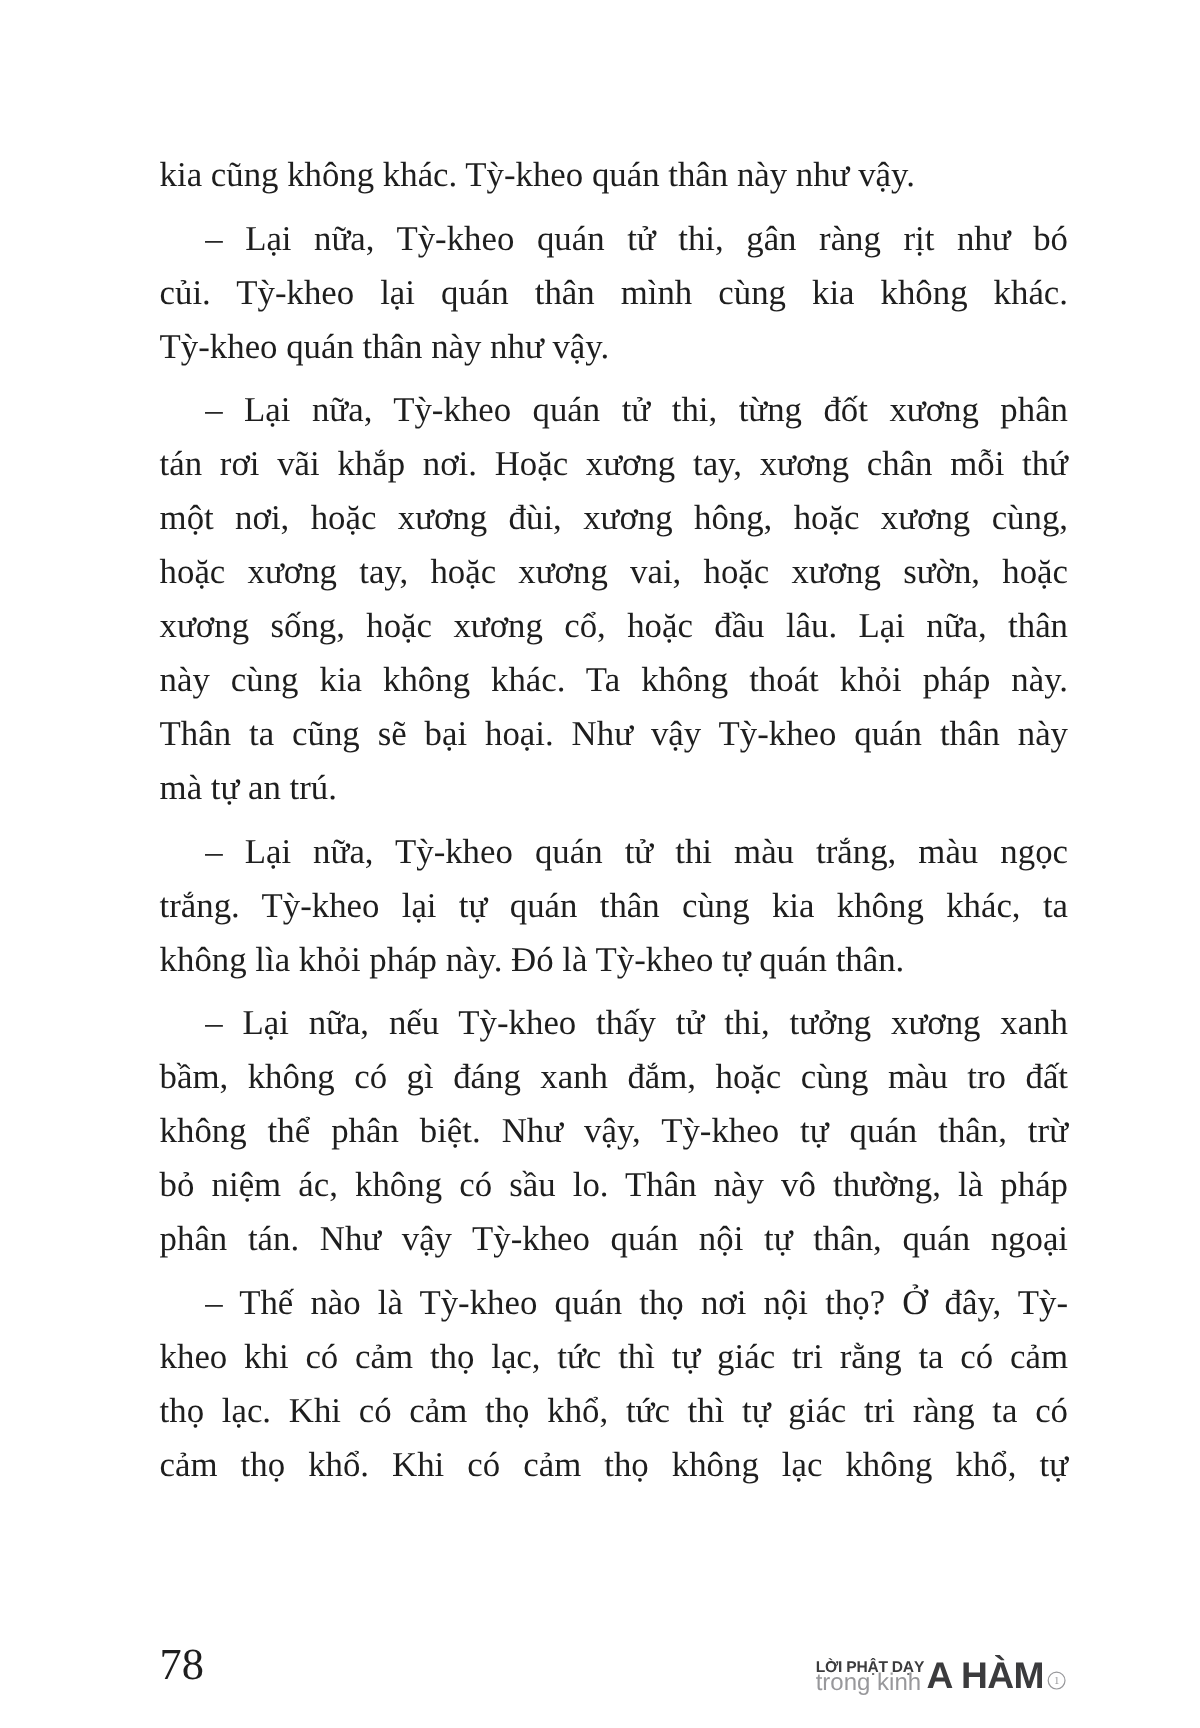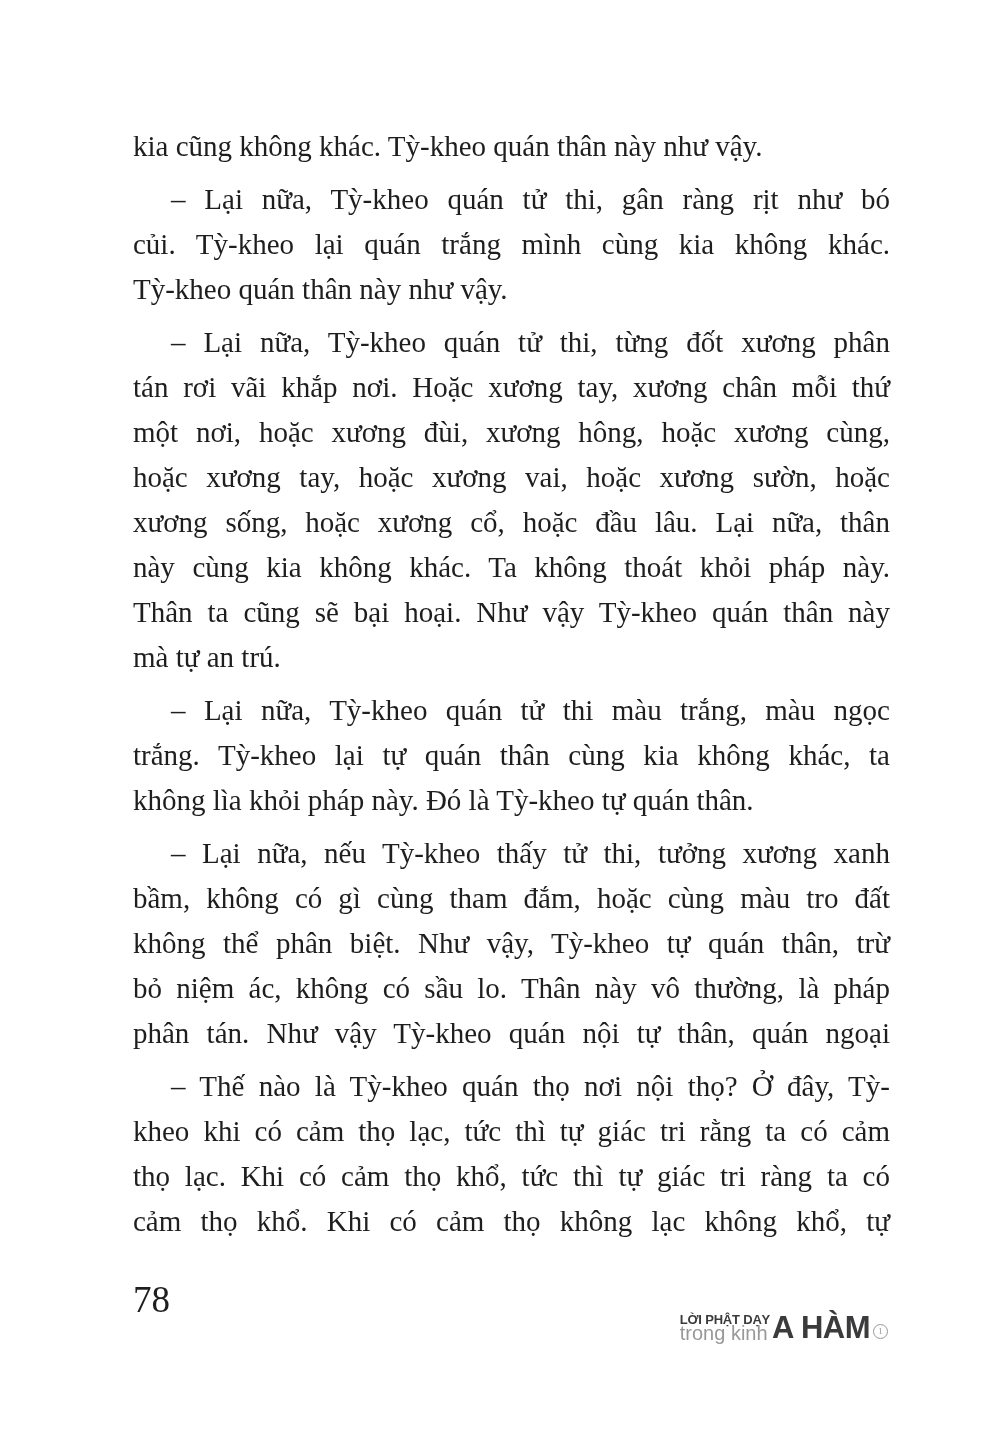"củi. Tỳ-kheo lại quán trắng" div.line { text: trắng -> thân }
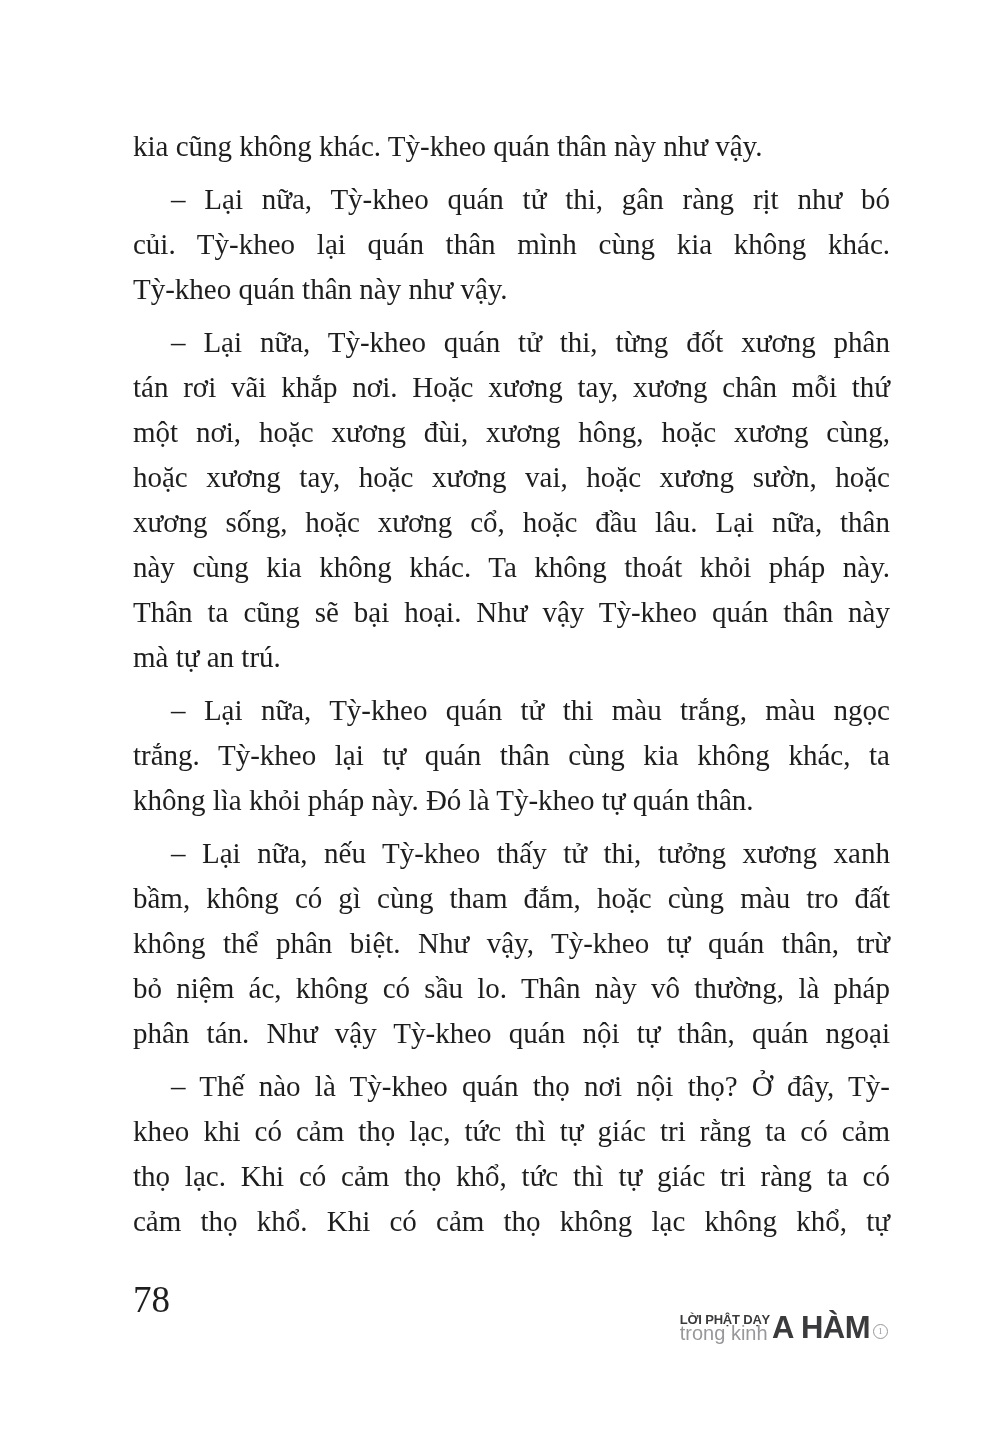"bầm, không có gì cùng" div.line { text: cùng tham -> đáng xanh }
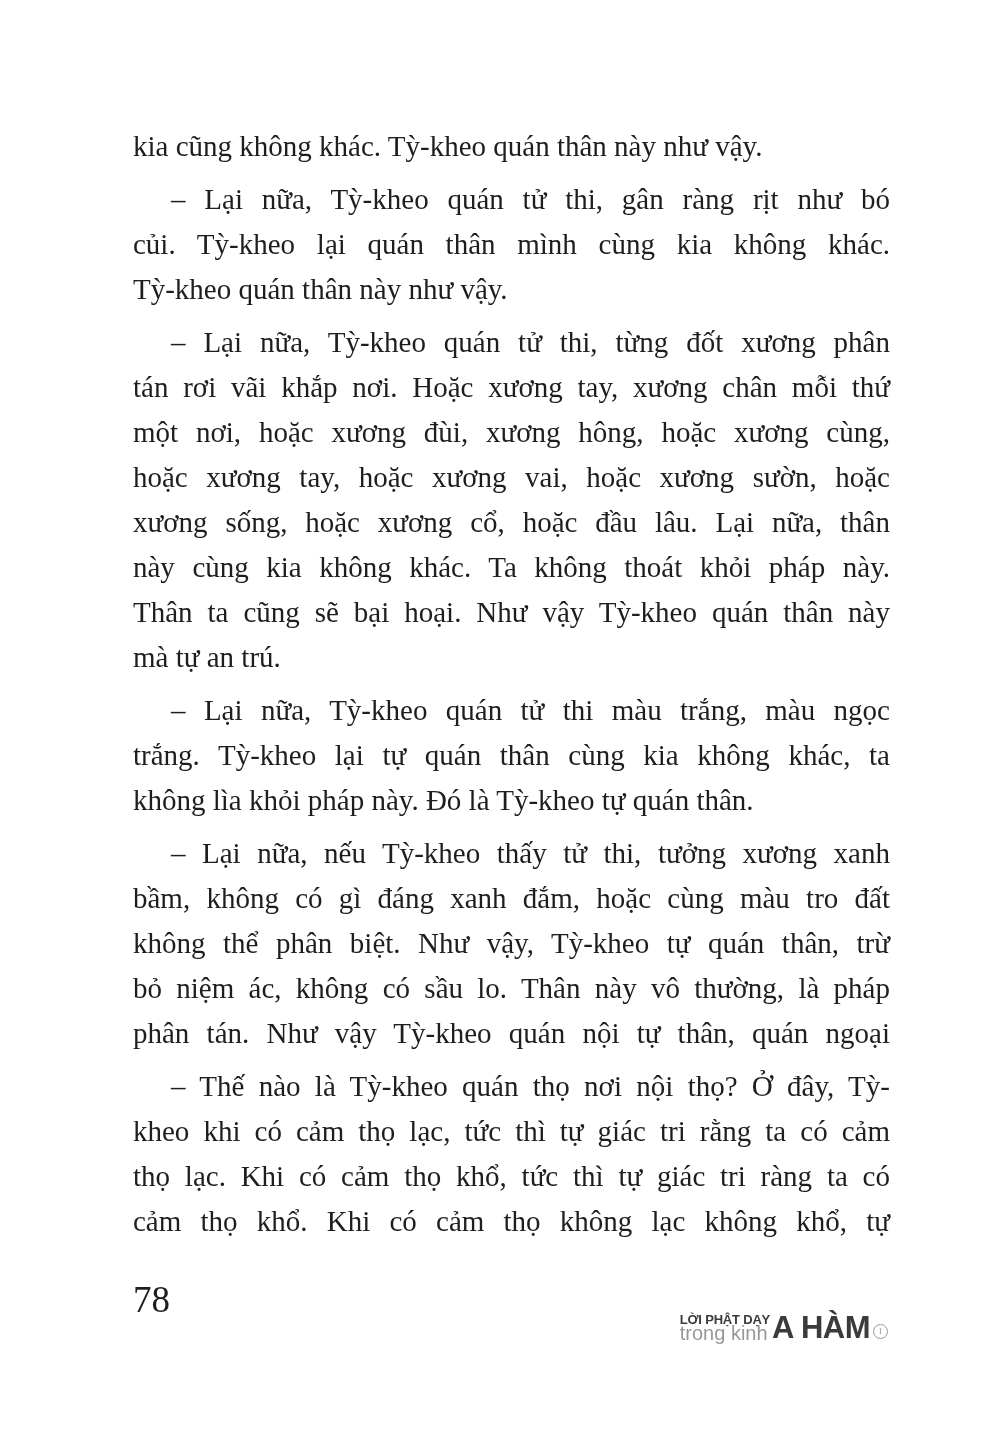"78" .page-number { top: 1280px -> 1368px }
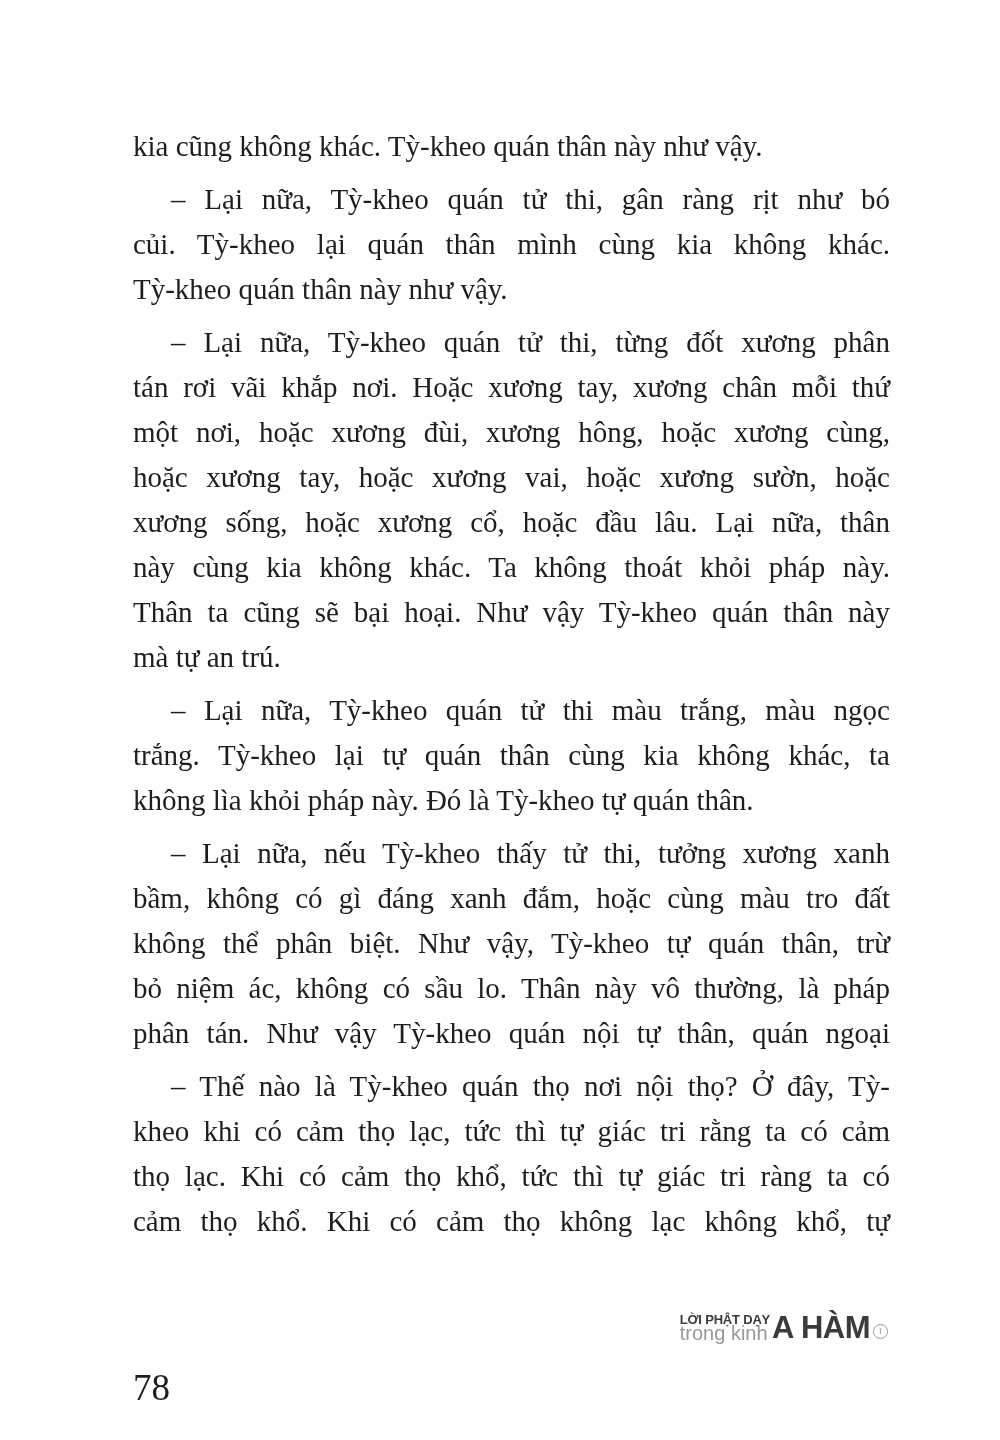"LỜI PHẬT DẠY" .logo { top: 1313px -> 1382px }
